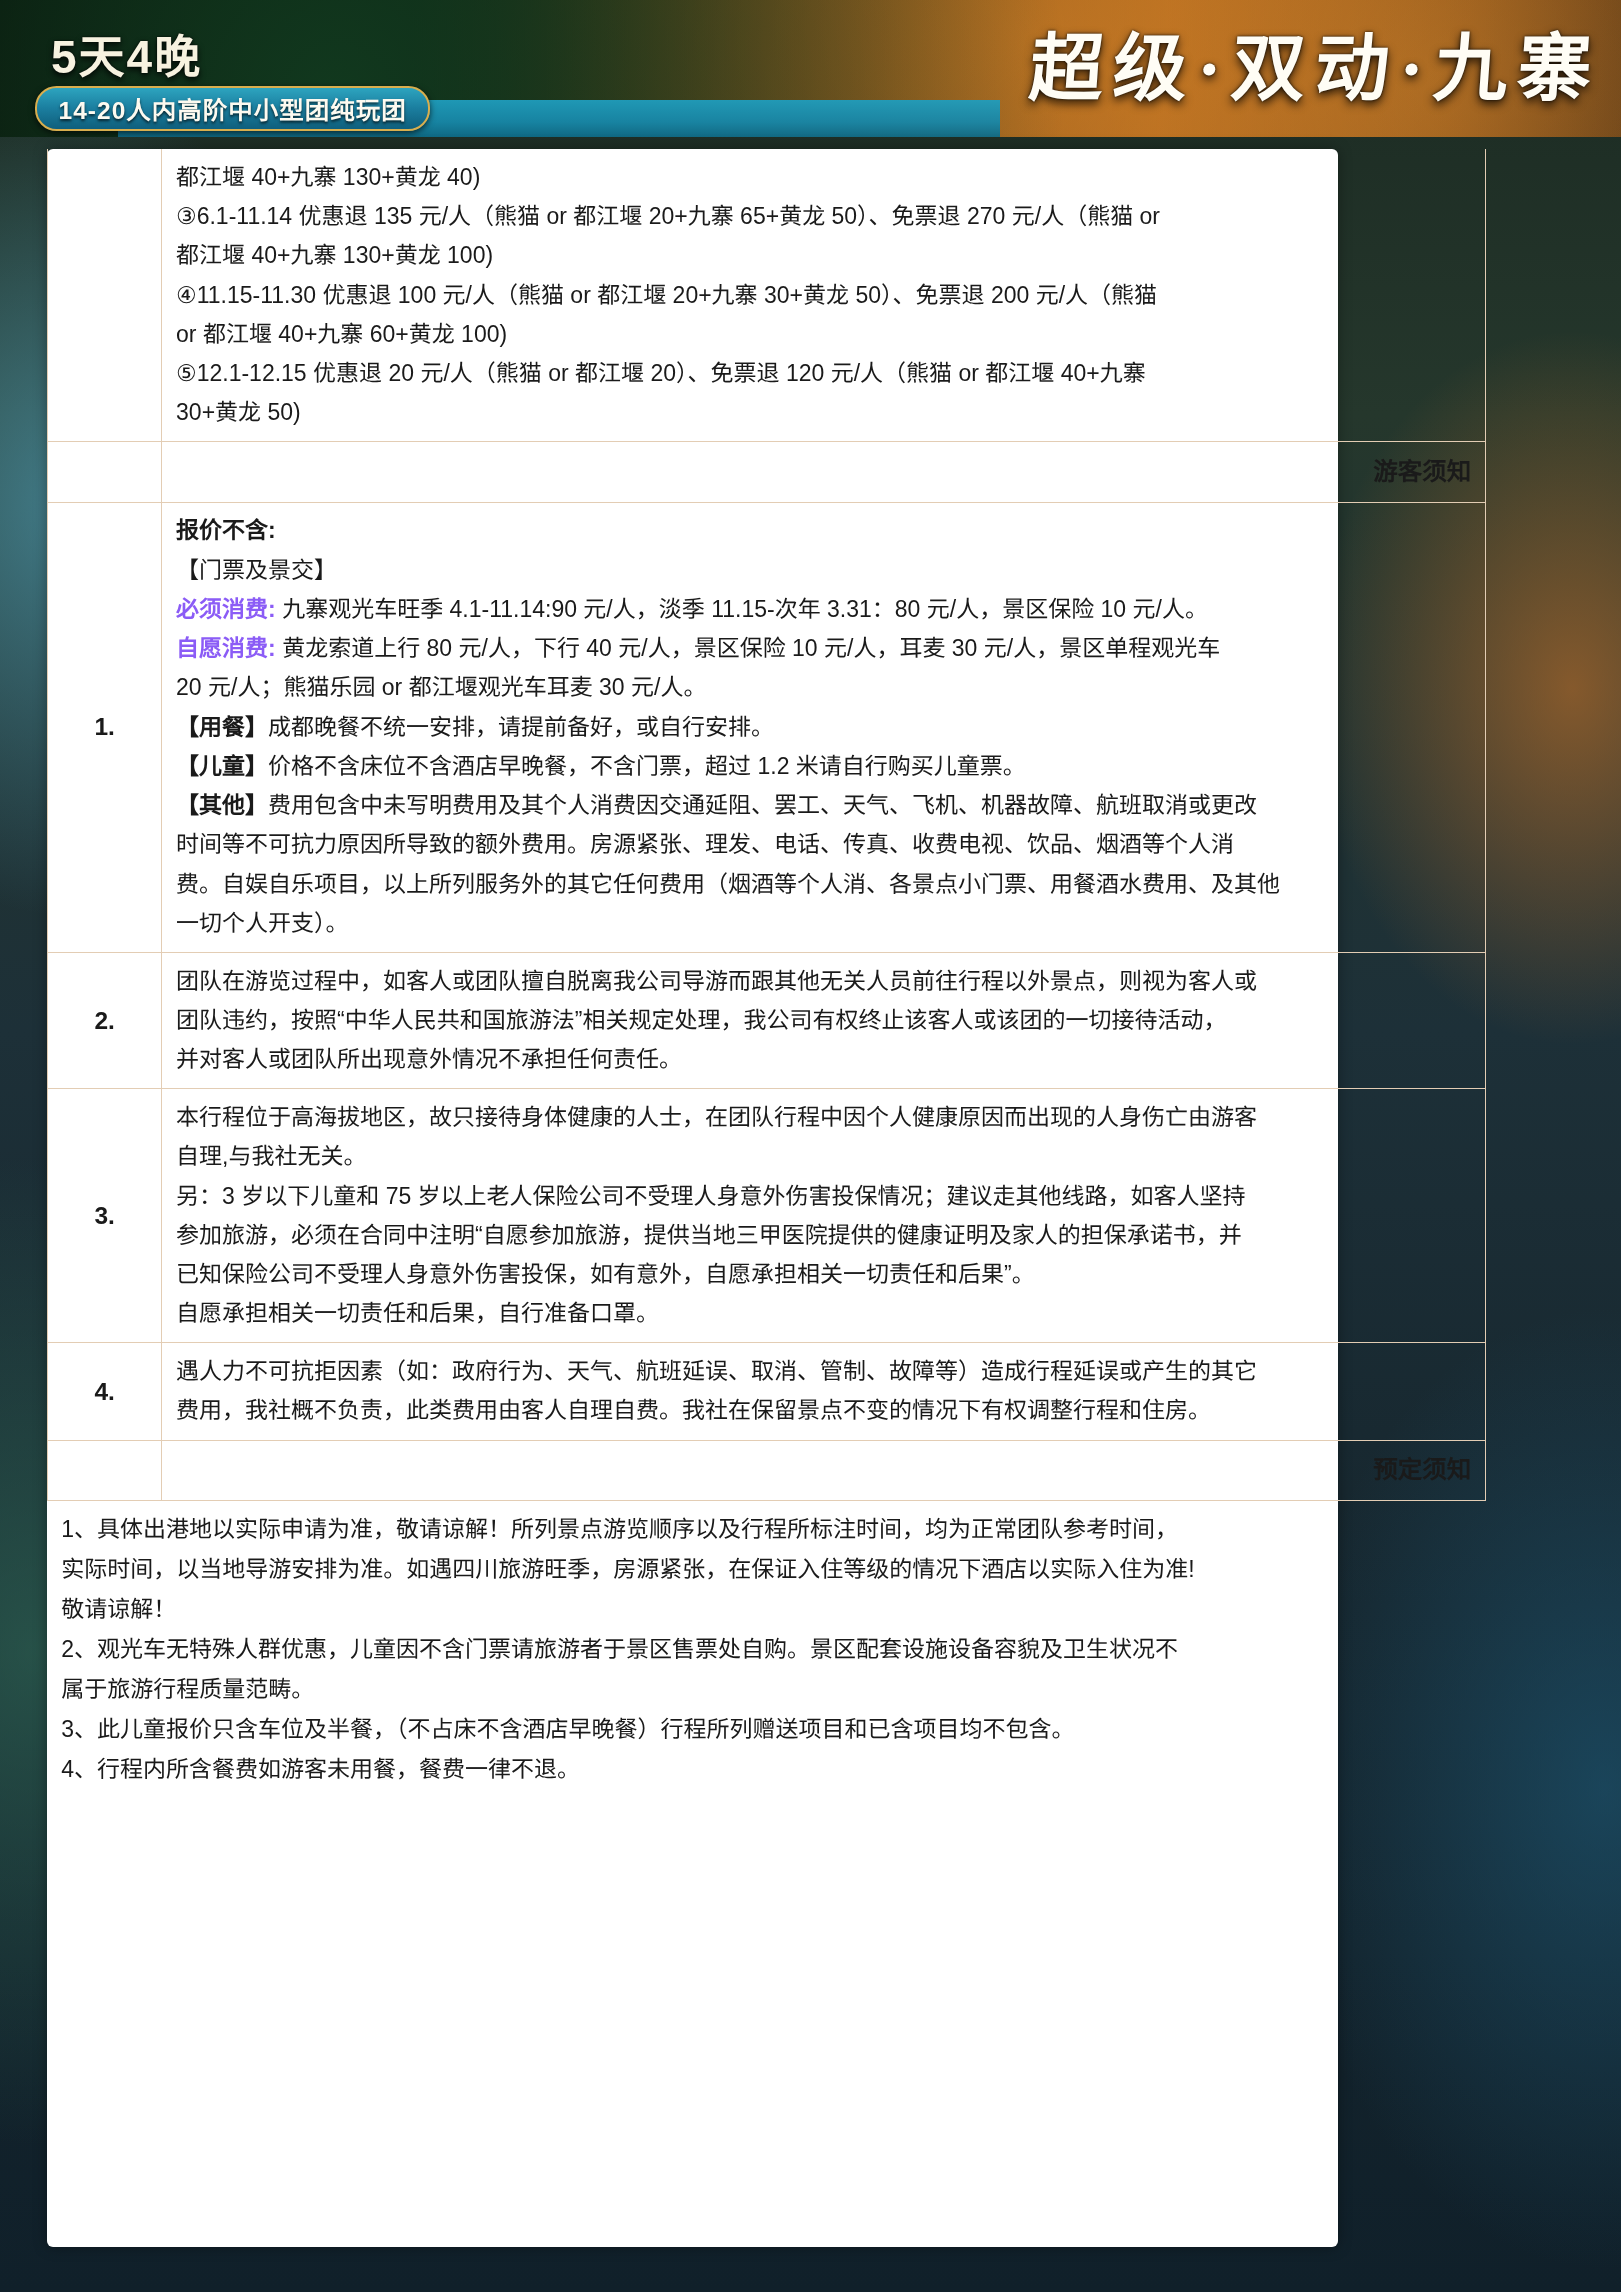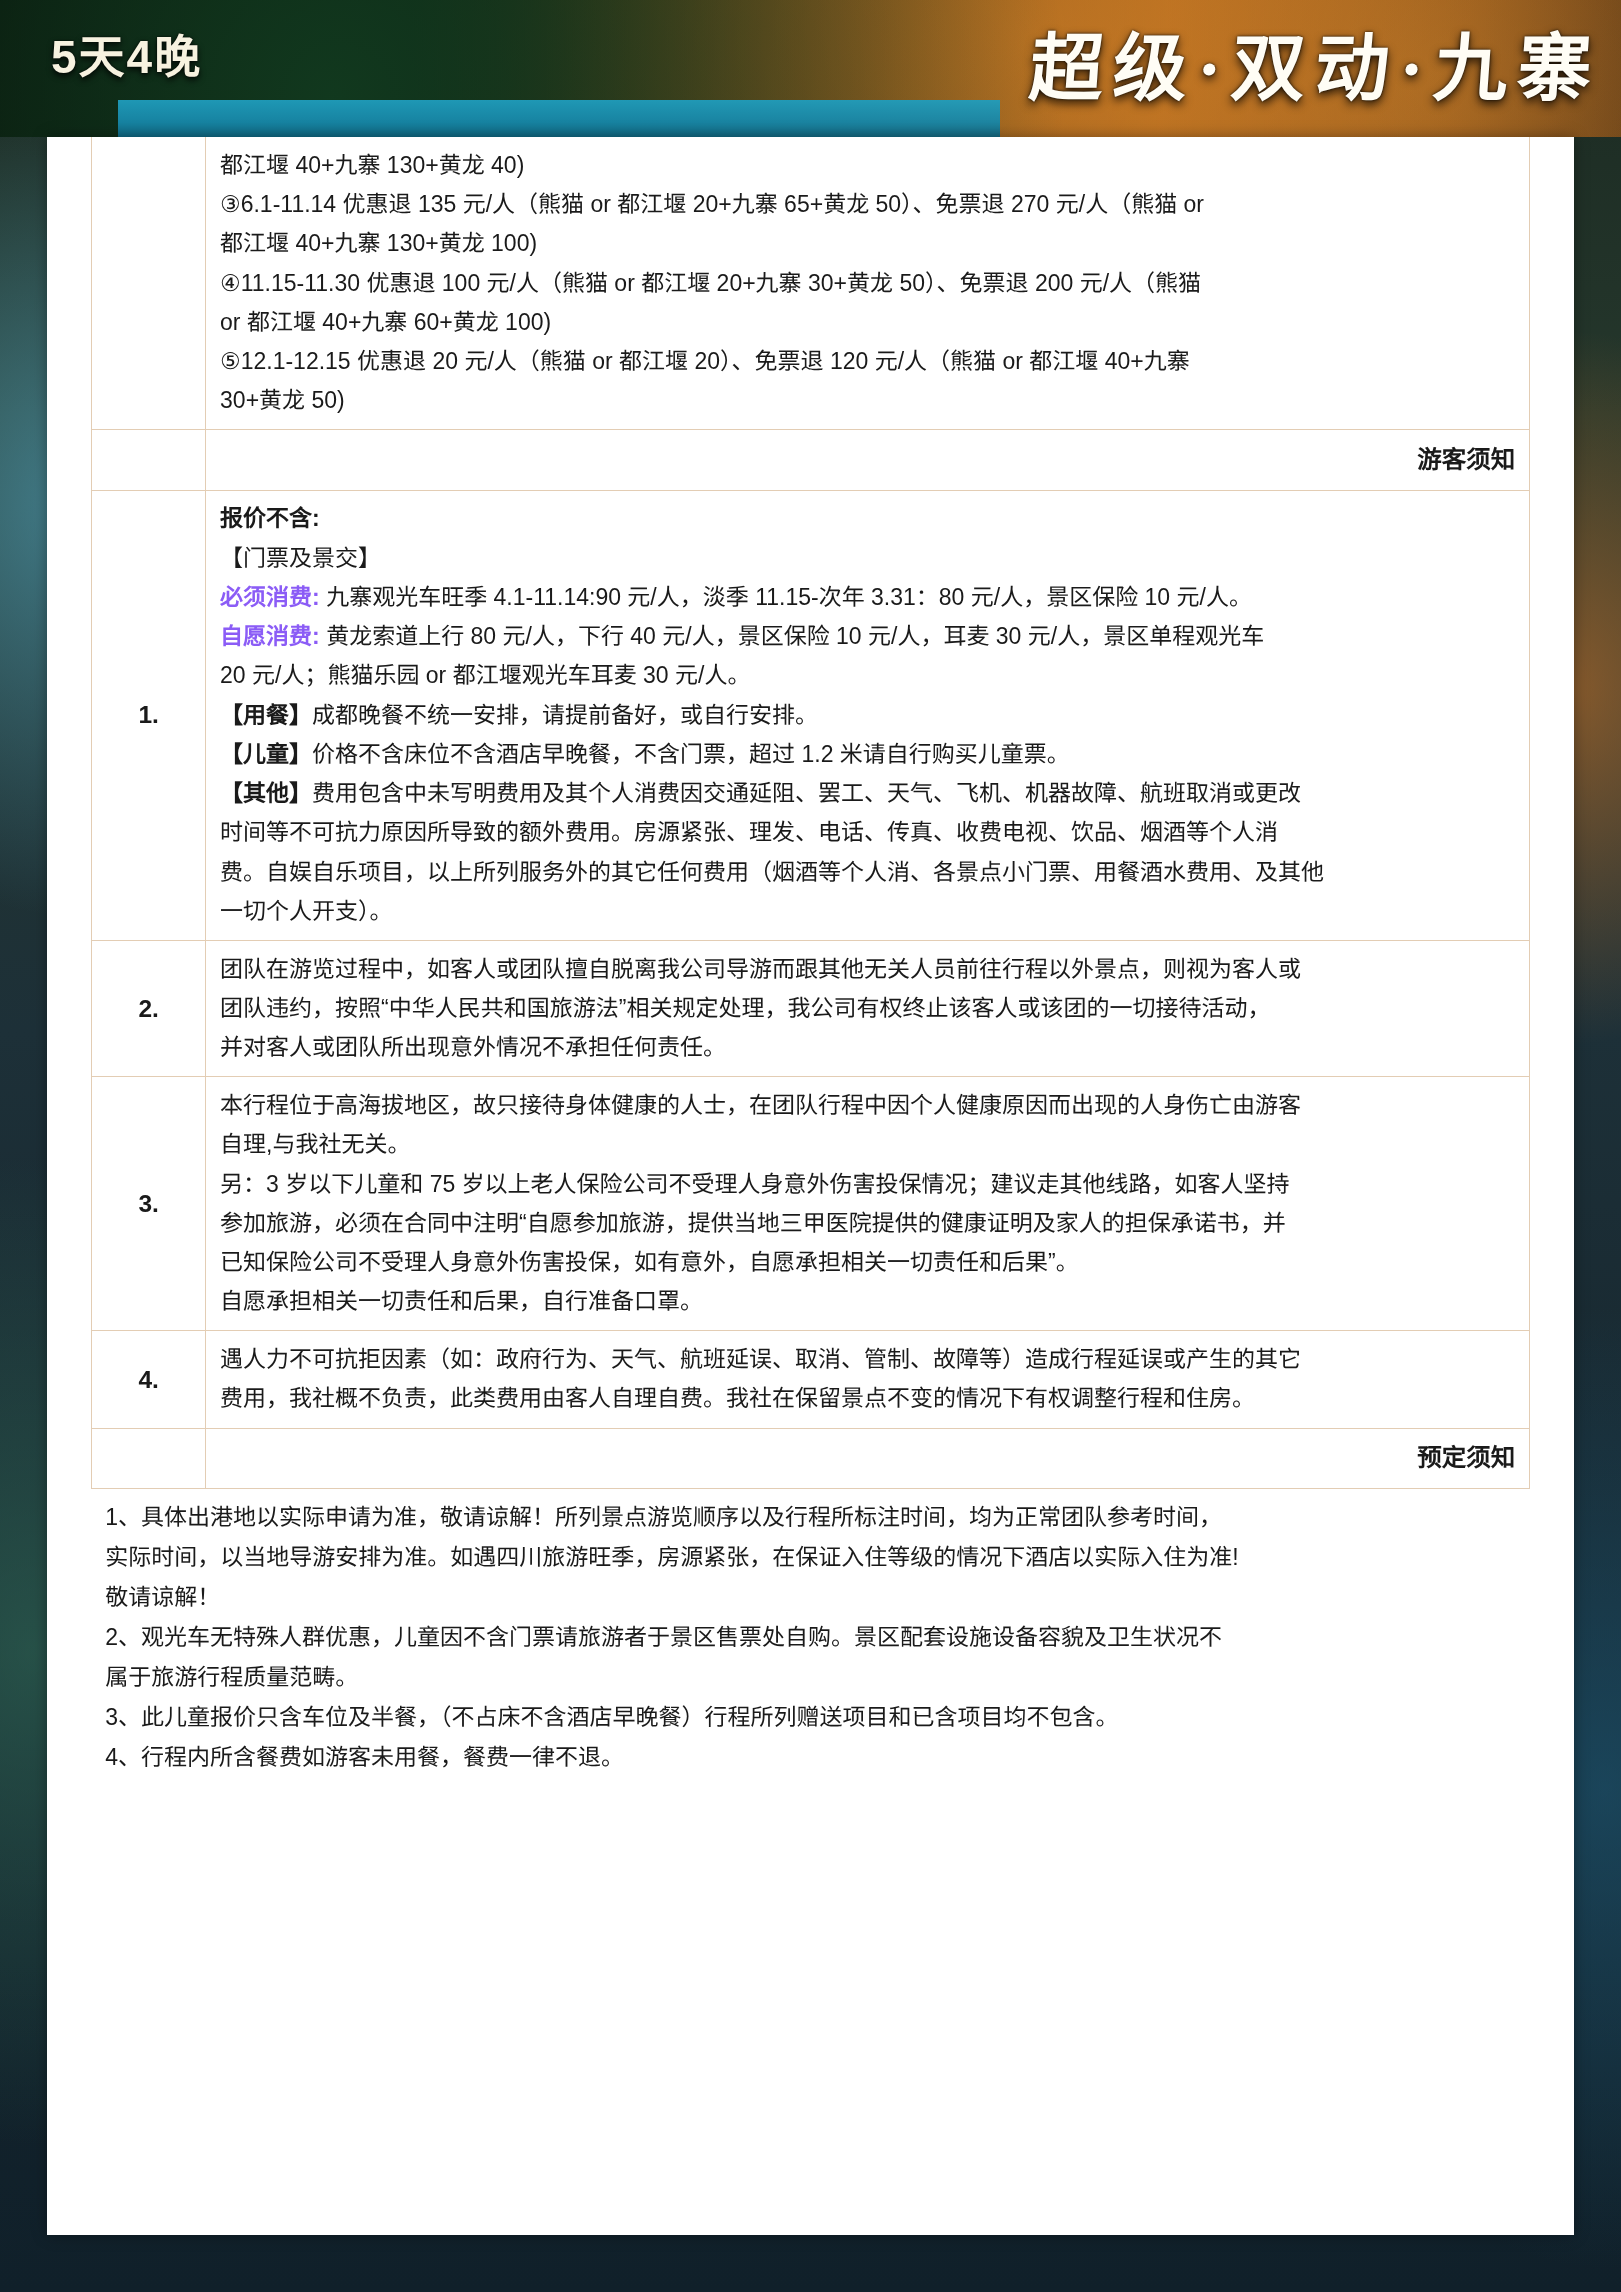"14-20人内高阶中小型团纯玩团" div.banner-badge { html: none -> <div> <span>14-20人内高阶中小型团纯玩团</span> </div> }
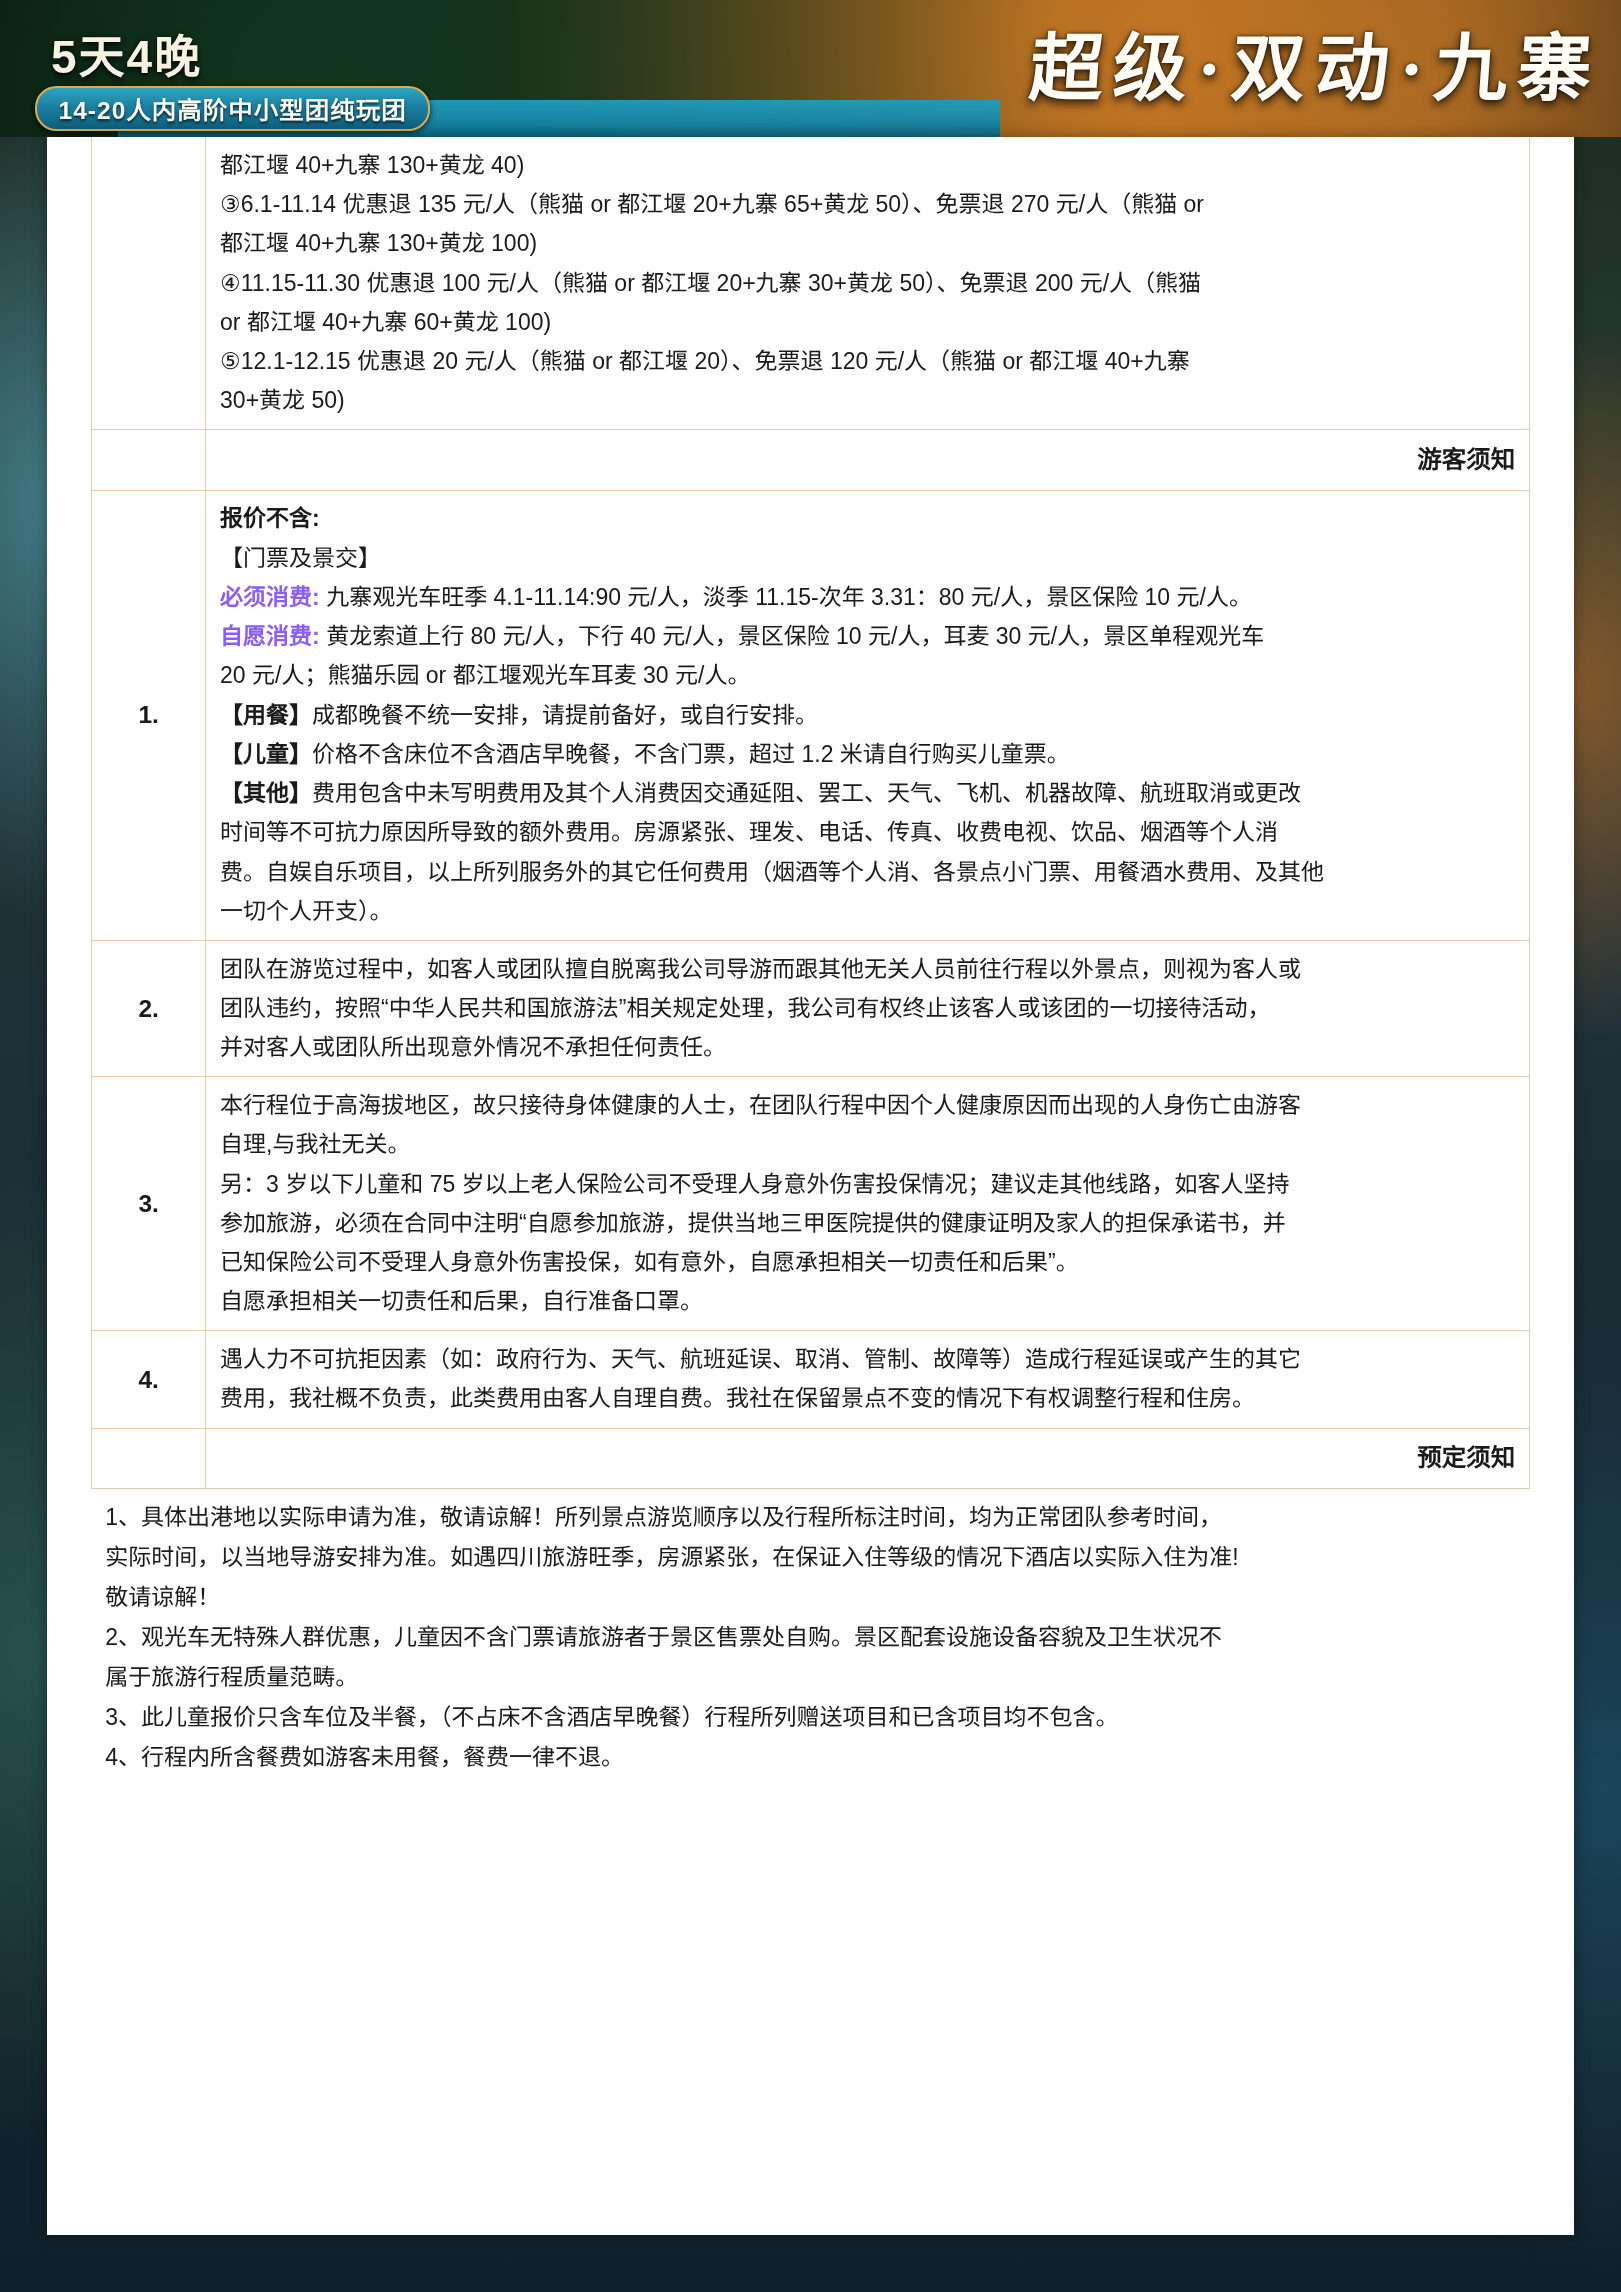"都江堰 40+九寨 130+黄龙 40)" .sheet { border-radius: none -> 6px; top: 137px -> 149px; width: 1527px -> 1291px }
